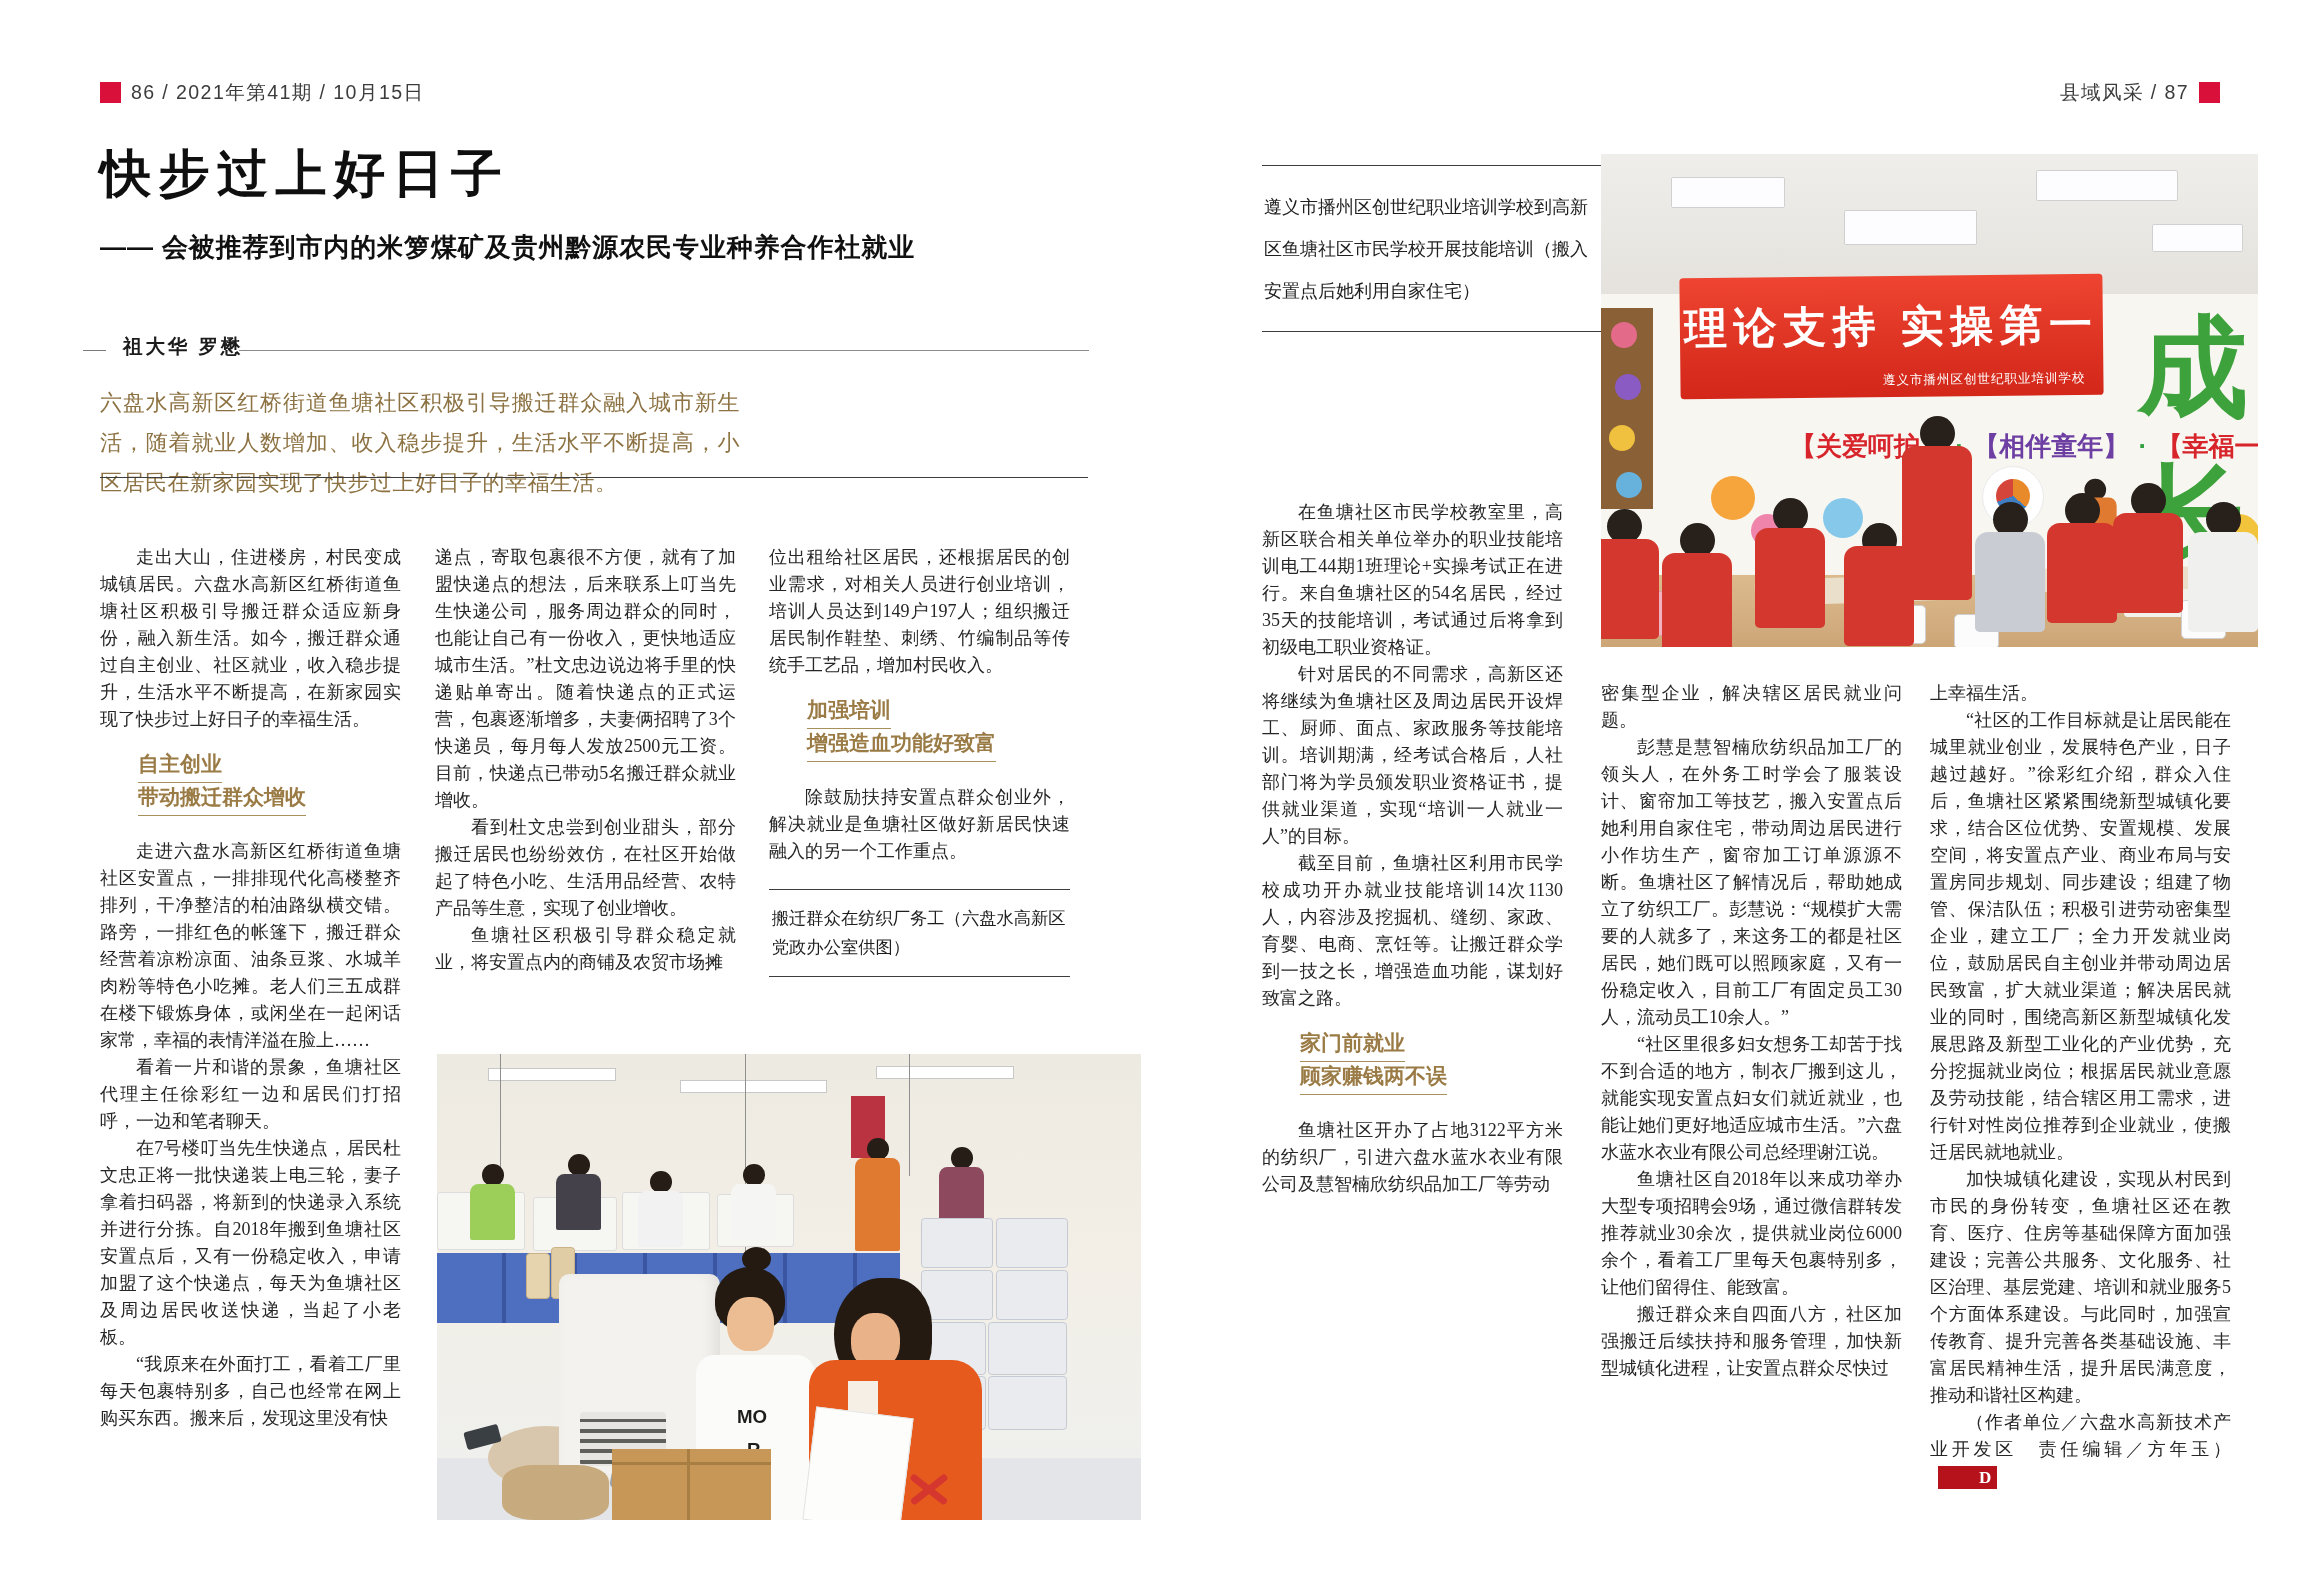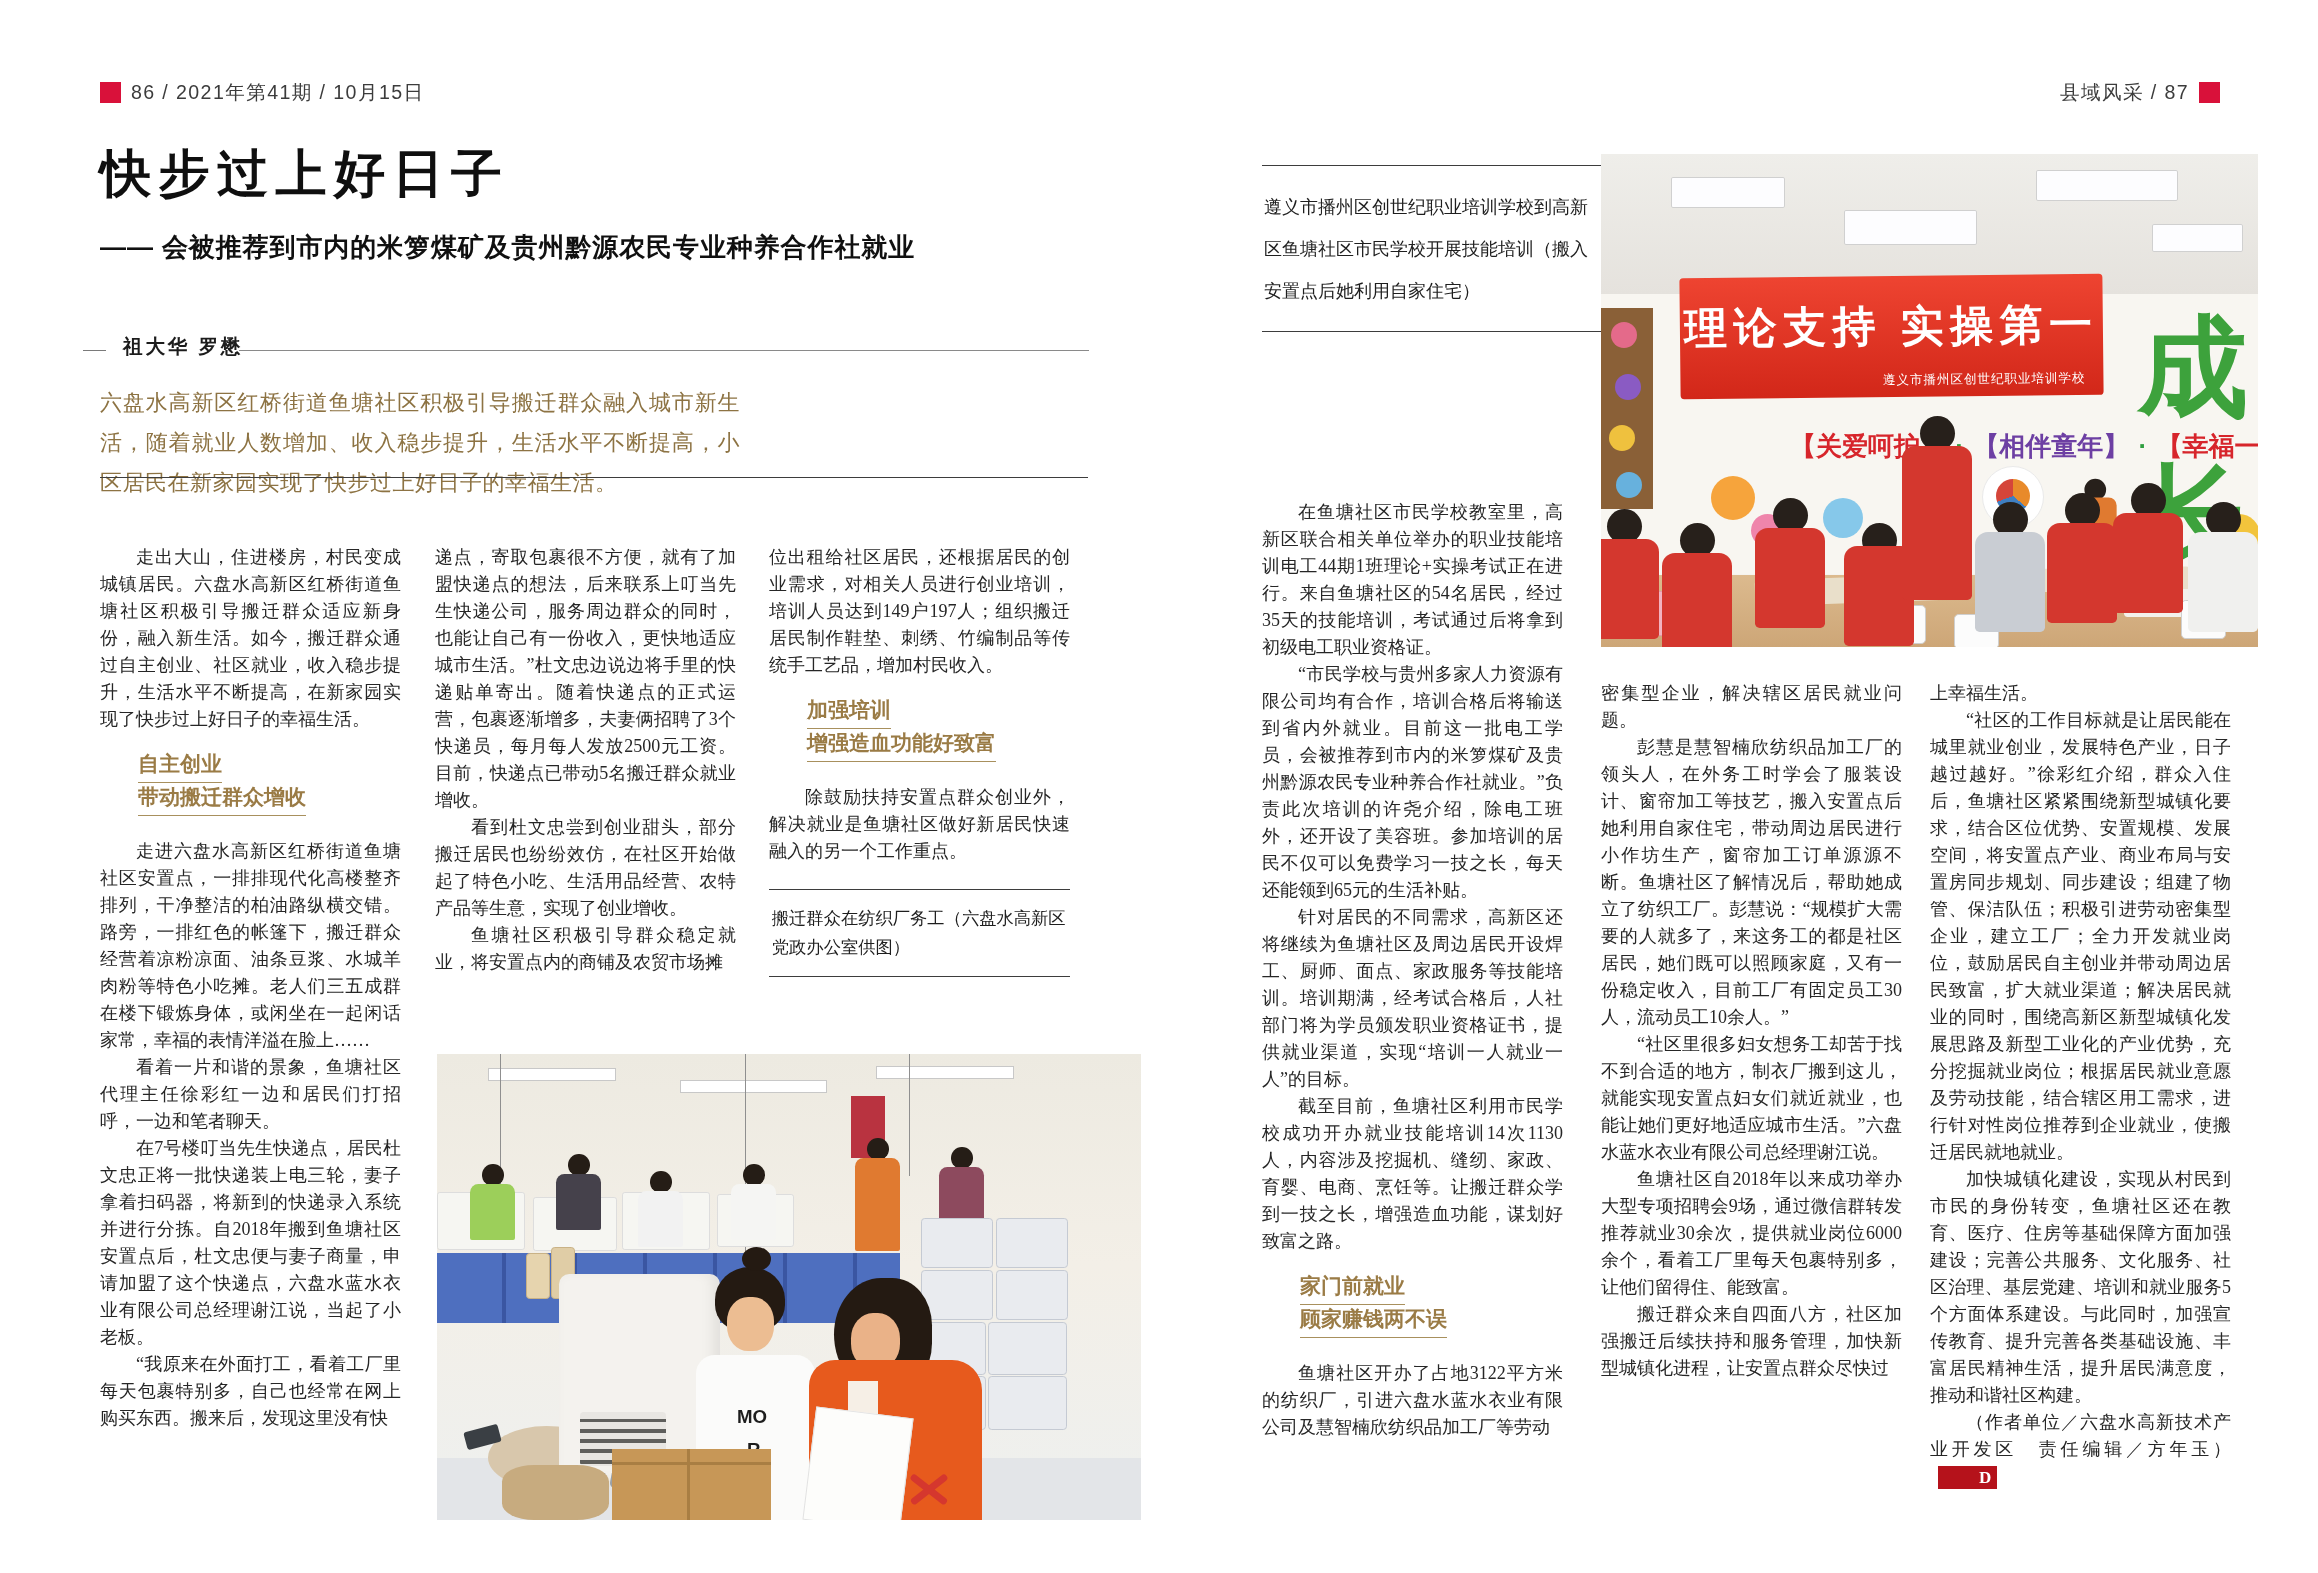"“市民学校与贵州多家人力资源有限公司均有合作，培训合格后将输送到省内外就业。目前" p.para { html: <p>“市民学校与贵州多家人力资源有限公司均有合作，培训合格后将输送到省内外就业。目前这一批电工学员，会被推荐到市内的米箩煤矿及贵州黔源农民专业种养合作社就业。”负责此次培训的许尧介绍，除电工班外，还开设了美容班。参加培训的居民不仅可以免费学习一技之长，每天还能领到65元的生活补贴。</p> -> none }
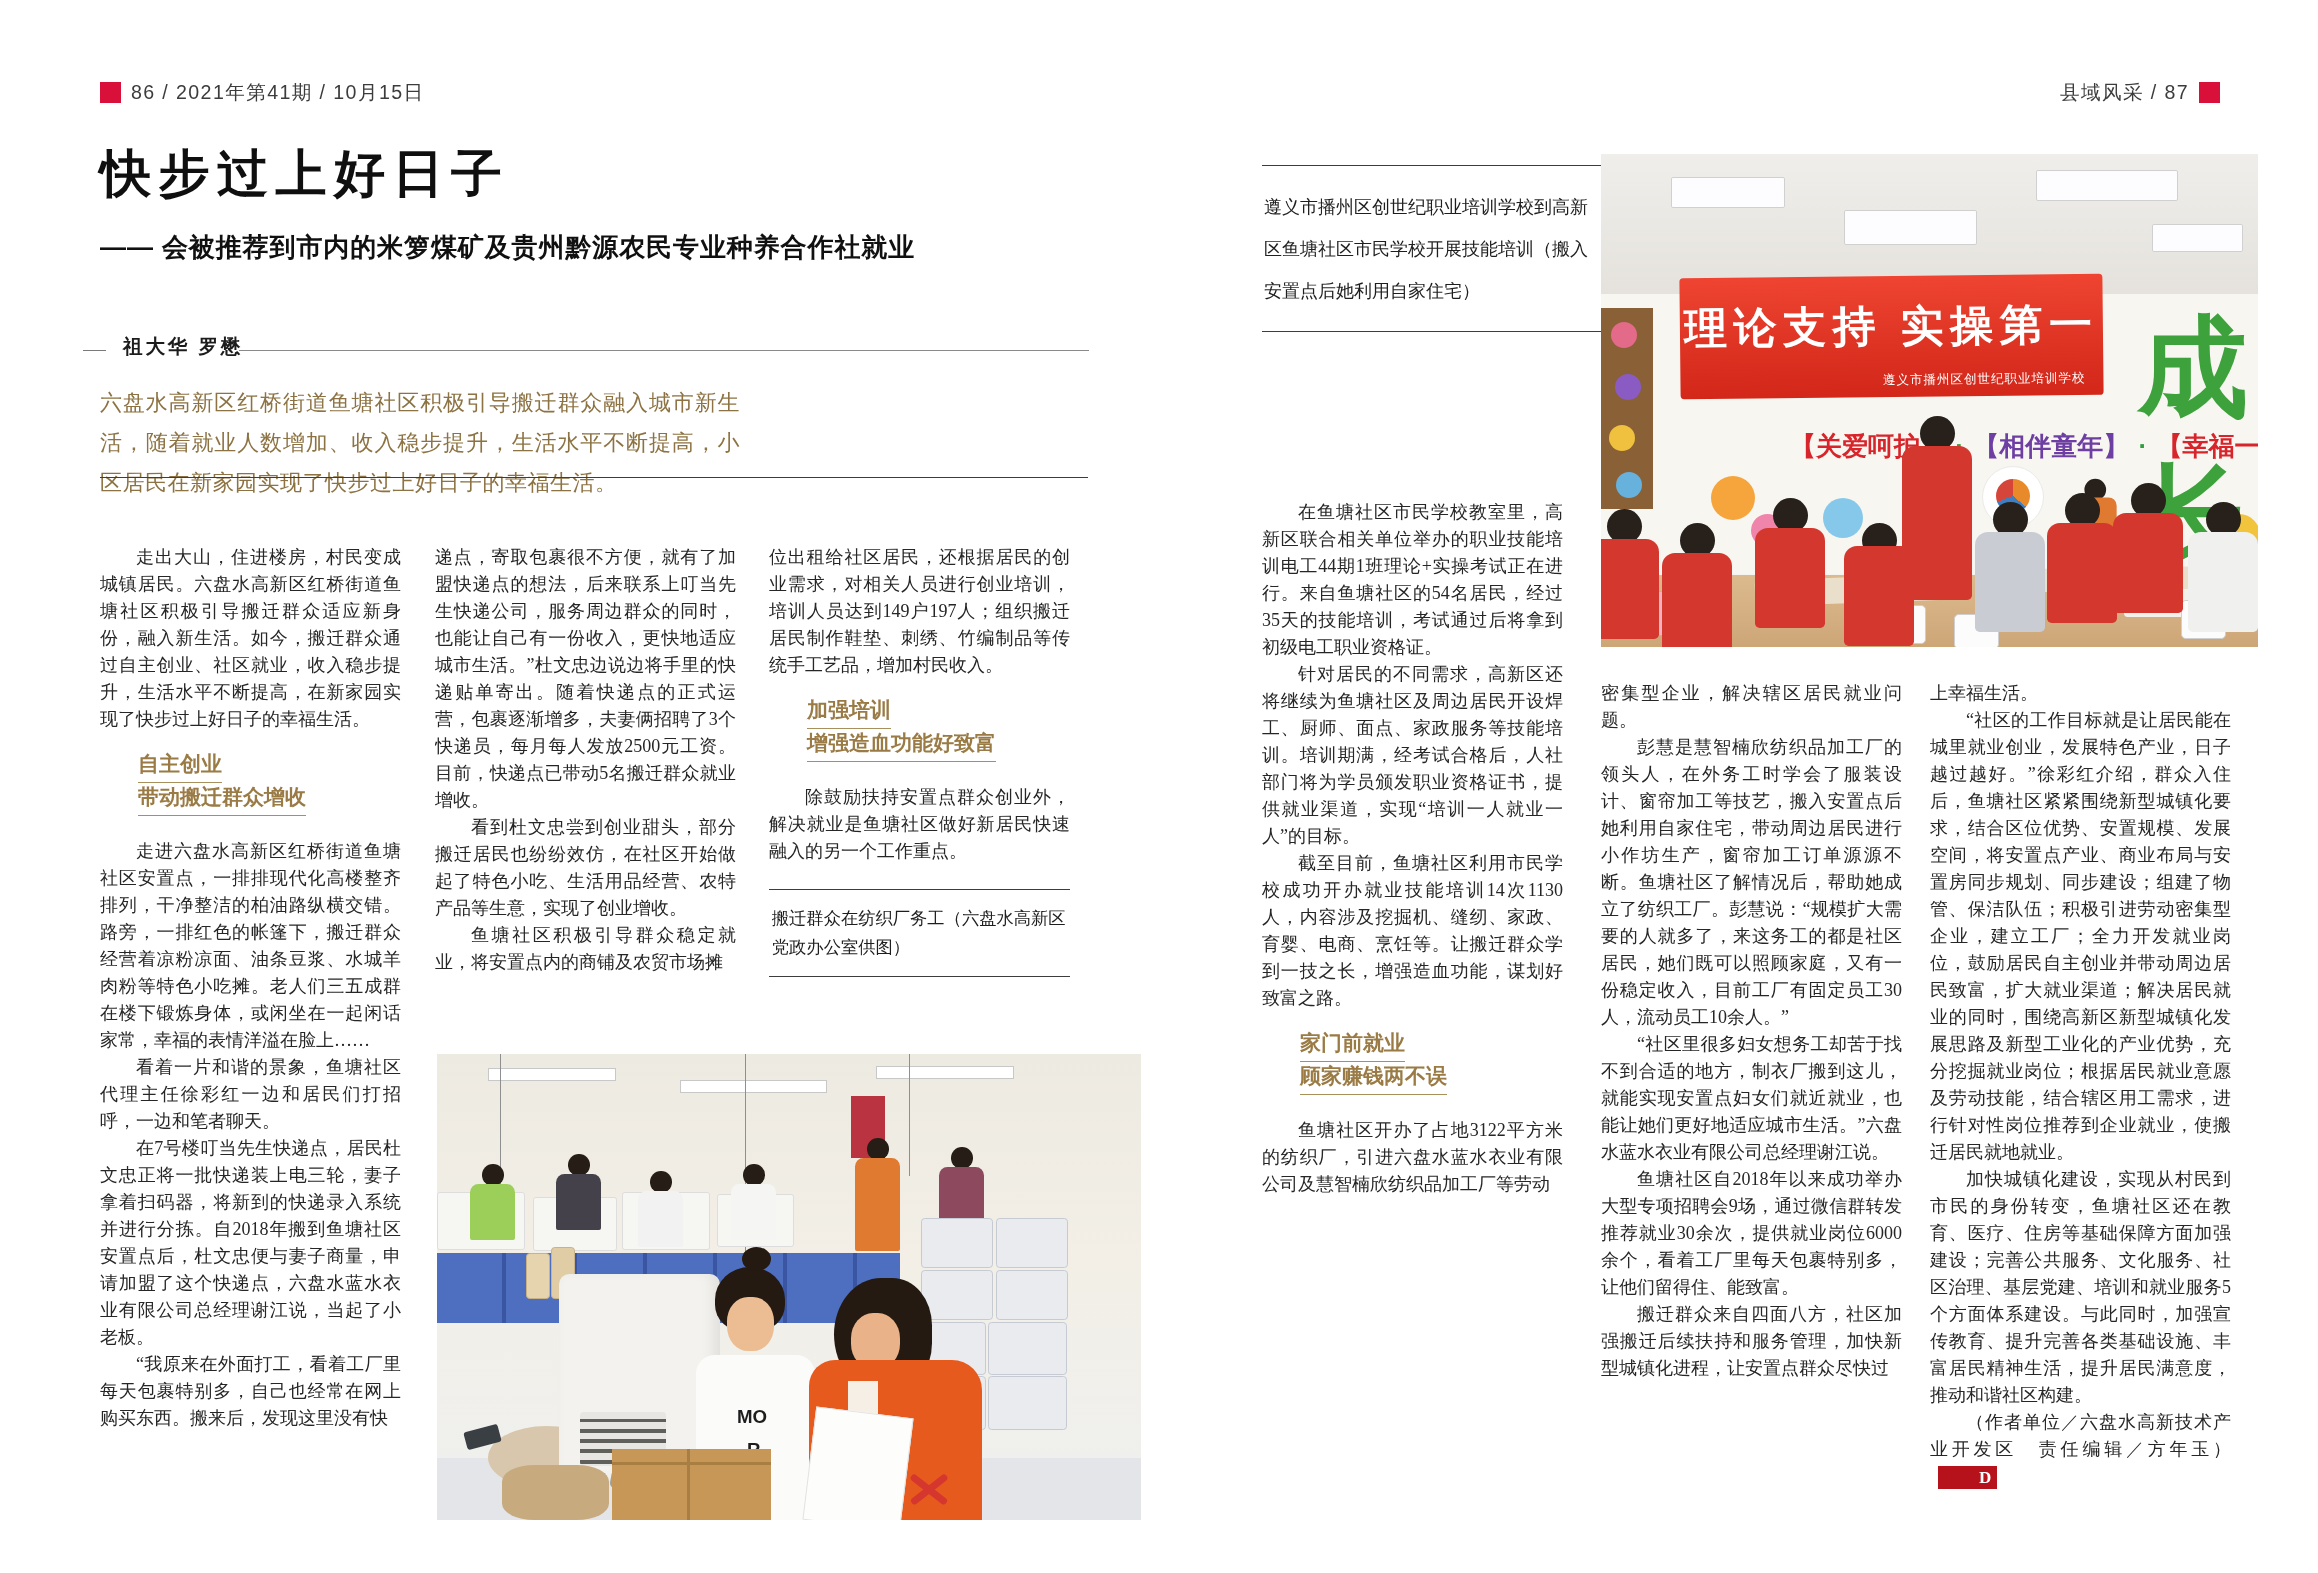"在7号楼叮当先生快递点，居民杜文忠正将一批快递装上电三轮，妻子拿着扫码器，将新到" p.para { text: 杜文忠便与妻子商量，申请加盟了这个快递点，六盘水蓝水衣业有限公司总经理谢江说 -> 又有一份稳定收入，申请加盟了这个快递点，每天为鱼塘社区及周边居民收送快递 }
